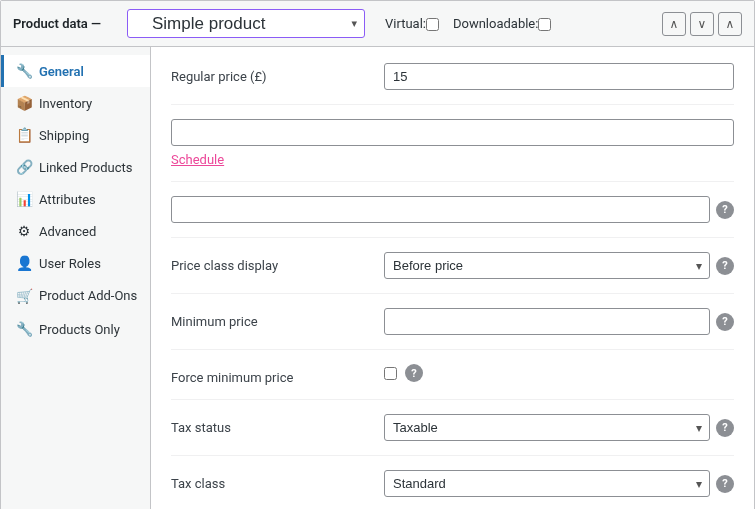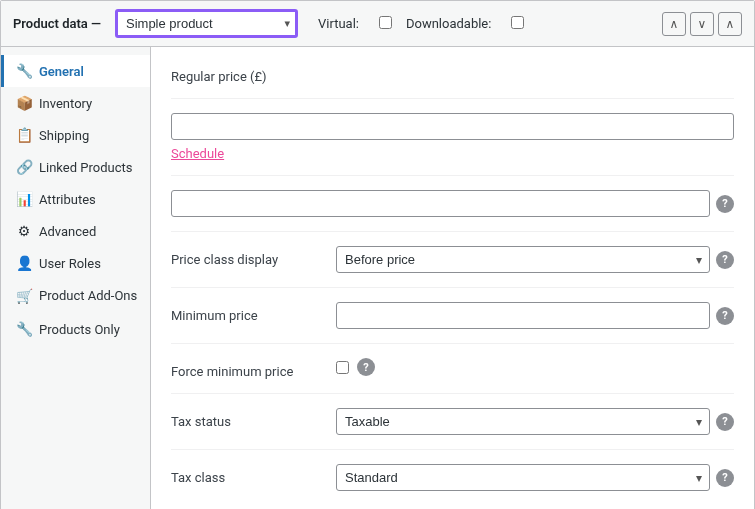"Product data —" .header-title { margin-right: 4px -> 16px }
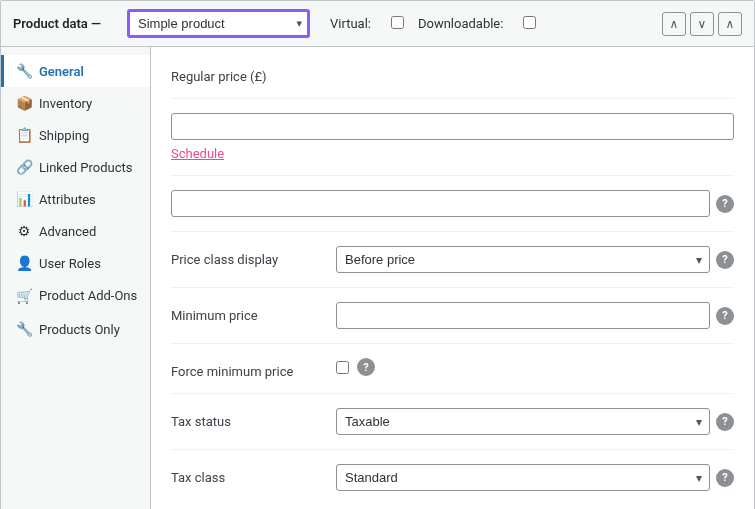"Simple product" .header-select { border: 3px solid #8b5cf6 -> 1px solid #8b5cf6; font-size: 13px -> 17px; padding: 4px 28px 4px 8px -> 4px 28px 4px 24px }
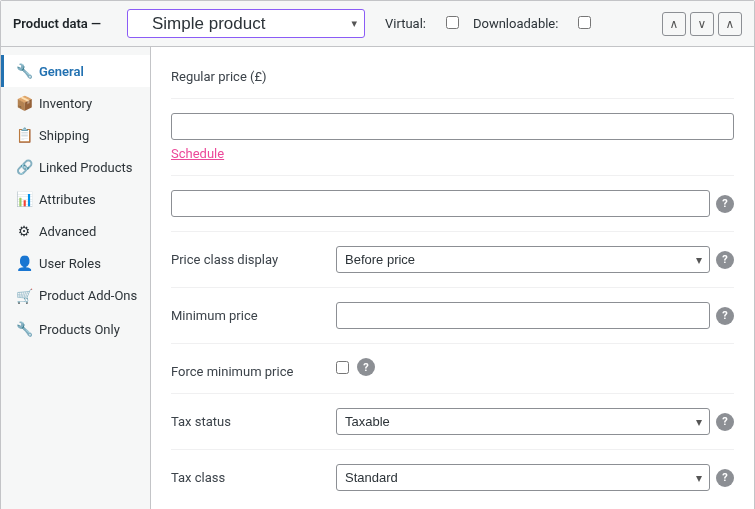"Virtual:" .checkbox-label { align-items: flex-start -> flex-end; gap: 20px -> 0 }
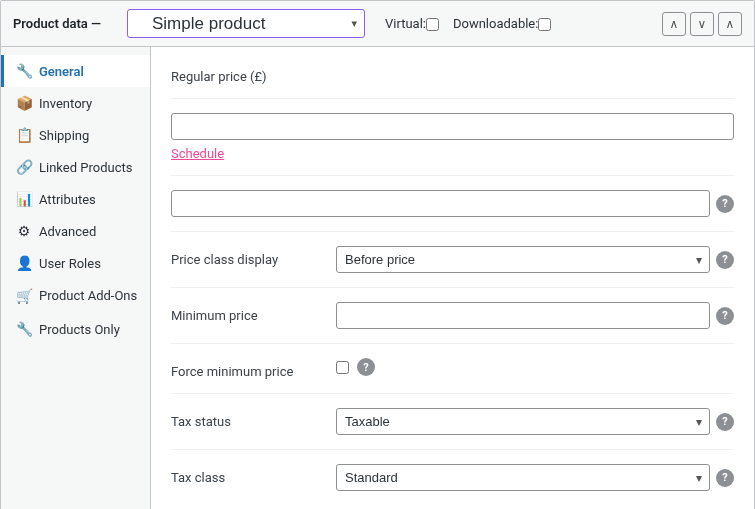"Regular price (£)" .form-row { gap: none -> 48px }
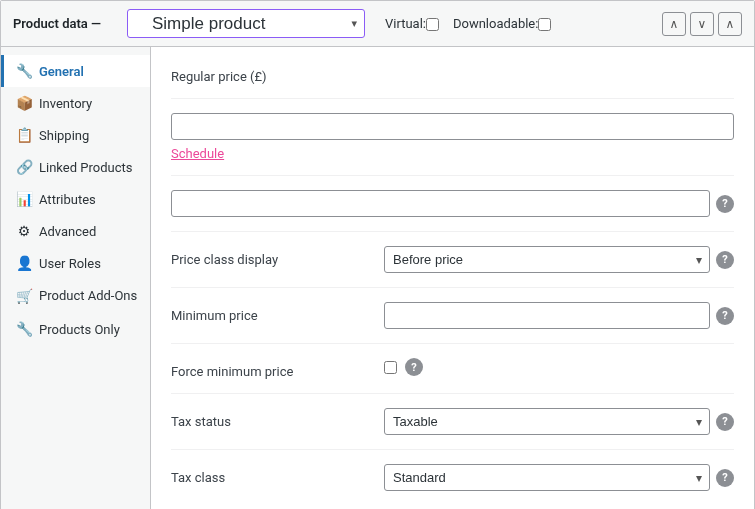"15" div.form-field { html: none -> <div> <input> </div> }
